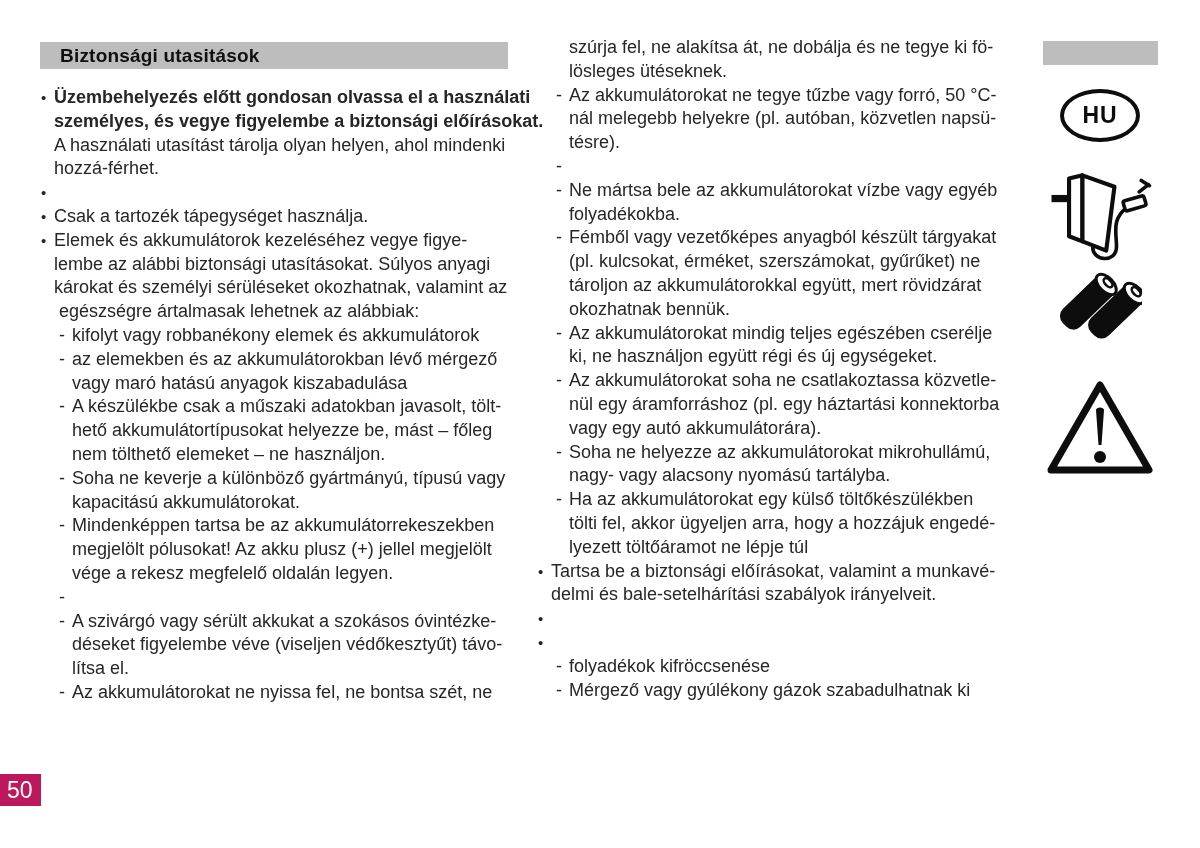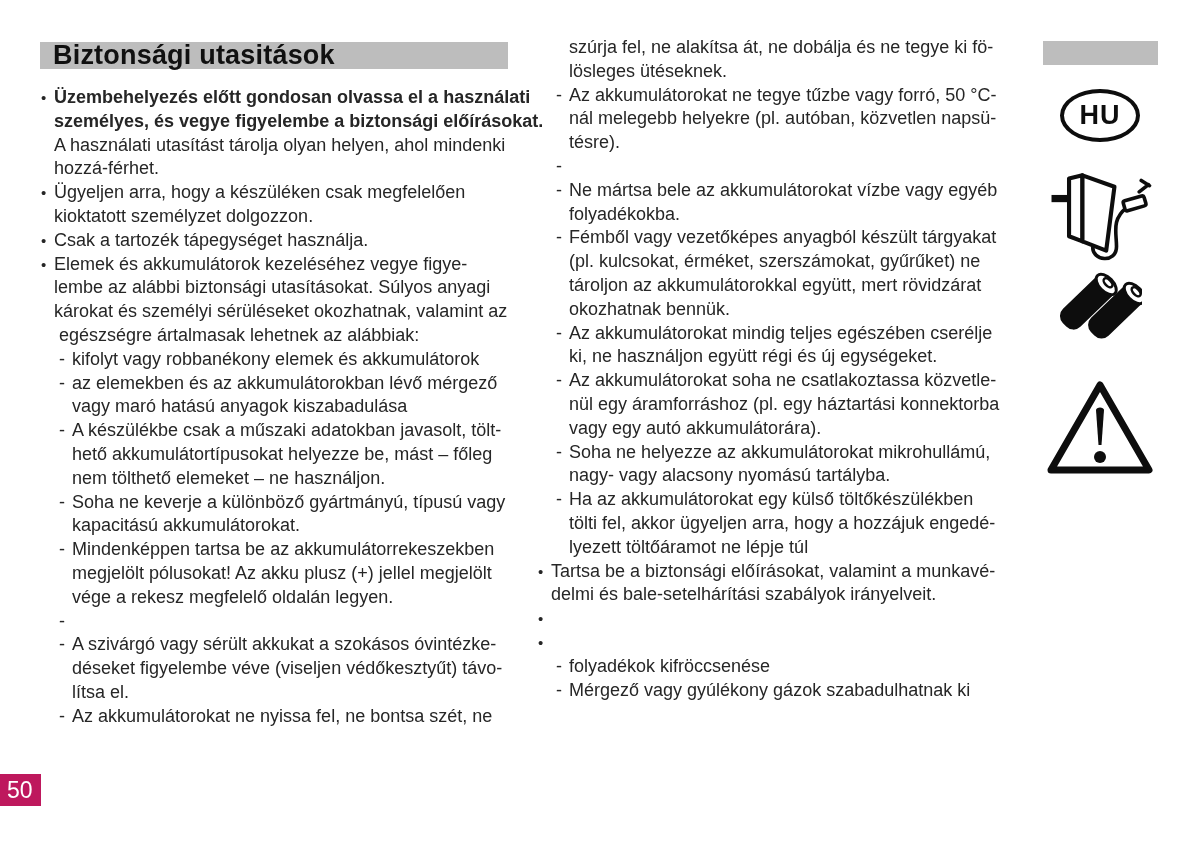"Biztonsági utasitások" .section-title { font-size: 27px -> 19px; padding-left: 13px -> 20px }
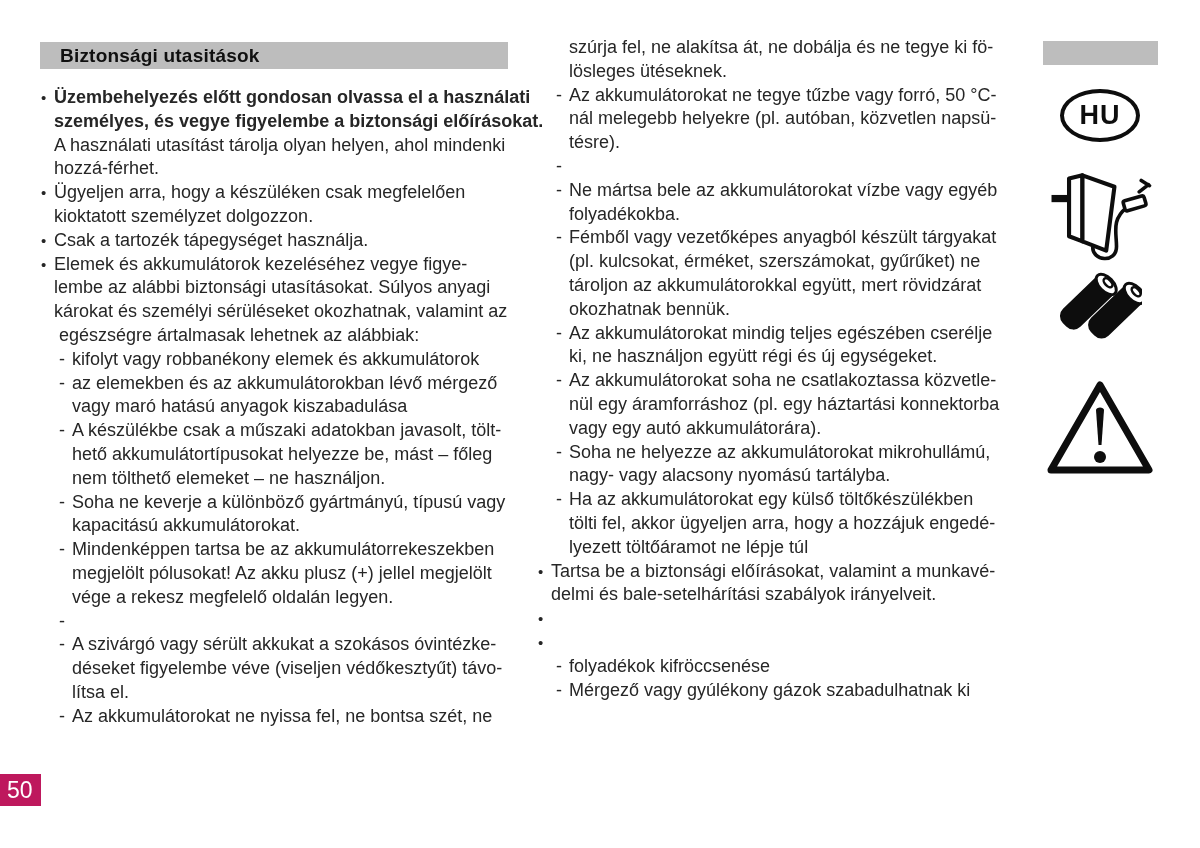"HU" .hu-badge { font-size: 27px -> 23px }
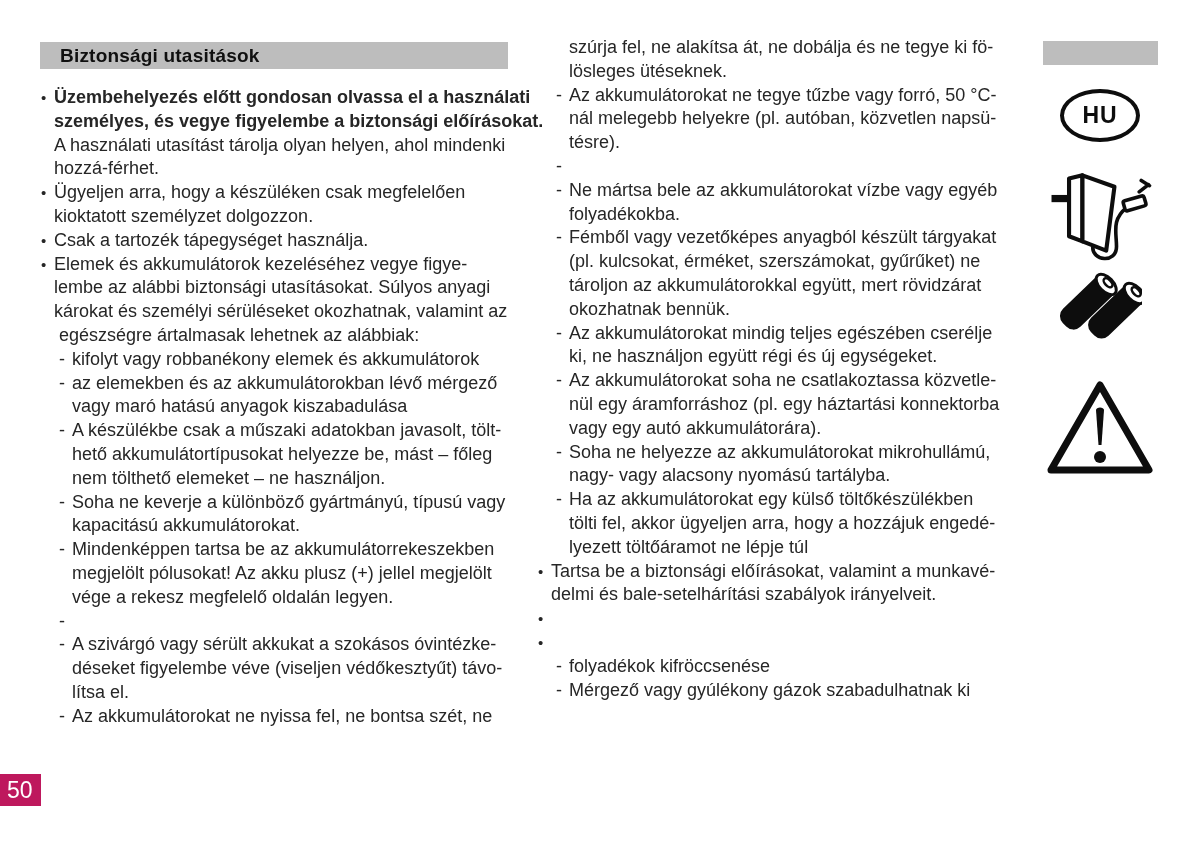"Ügyeljen arra, hogy a készüléken" span.text { html: <span><span>Ügyeljen arra, hogy a készüléken csak megfelelően kioktatott személyzet dolgozzon.</span></span> -> none }
